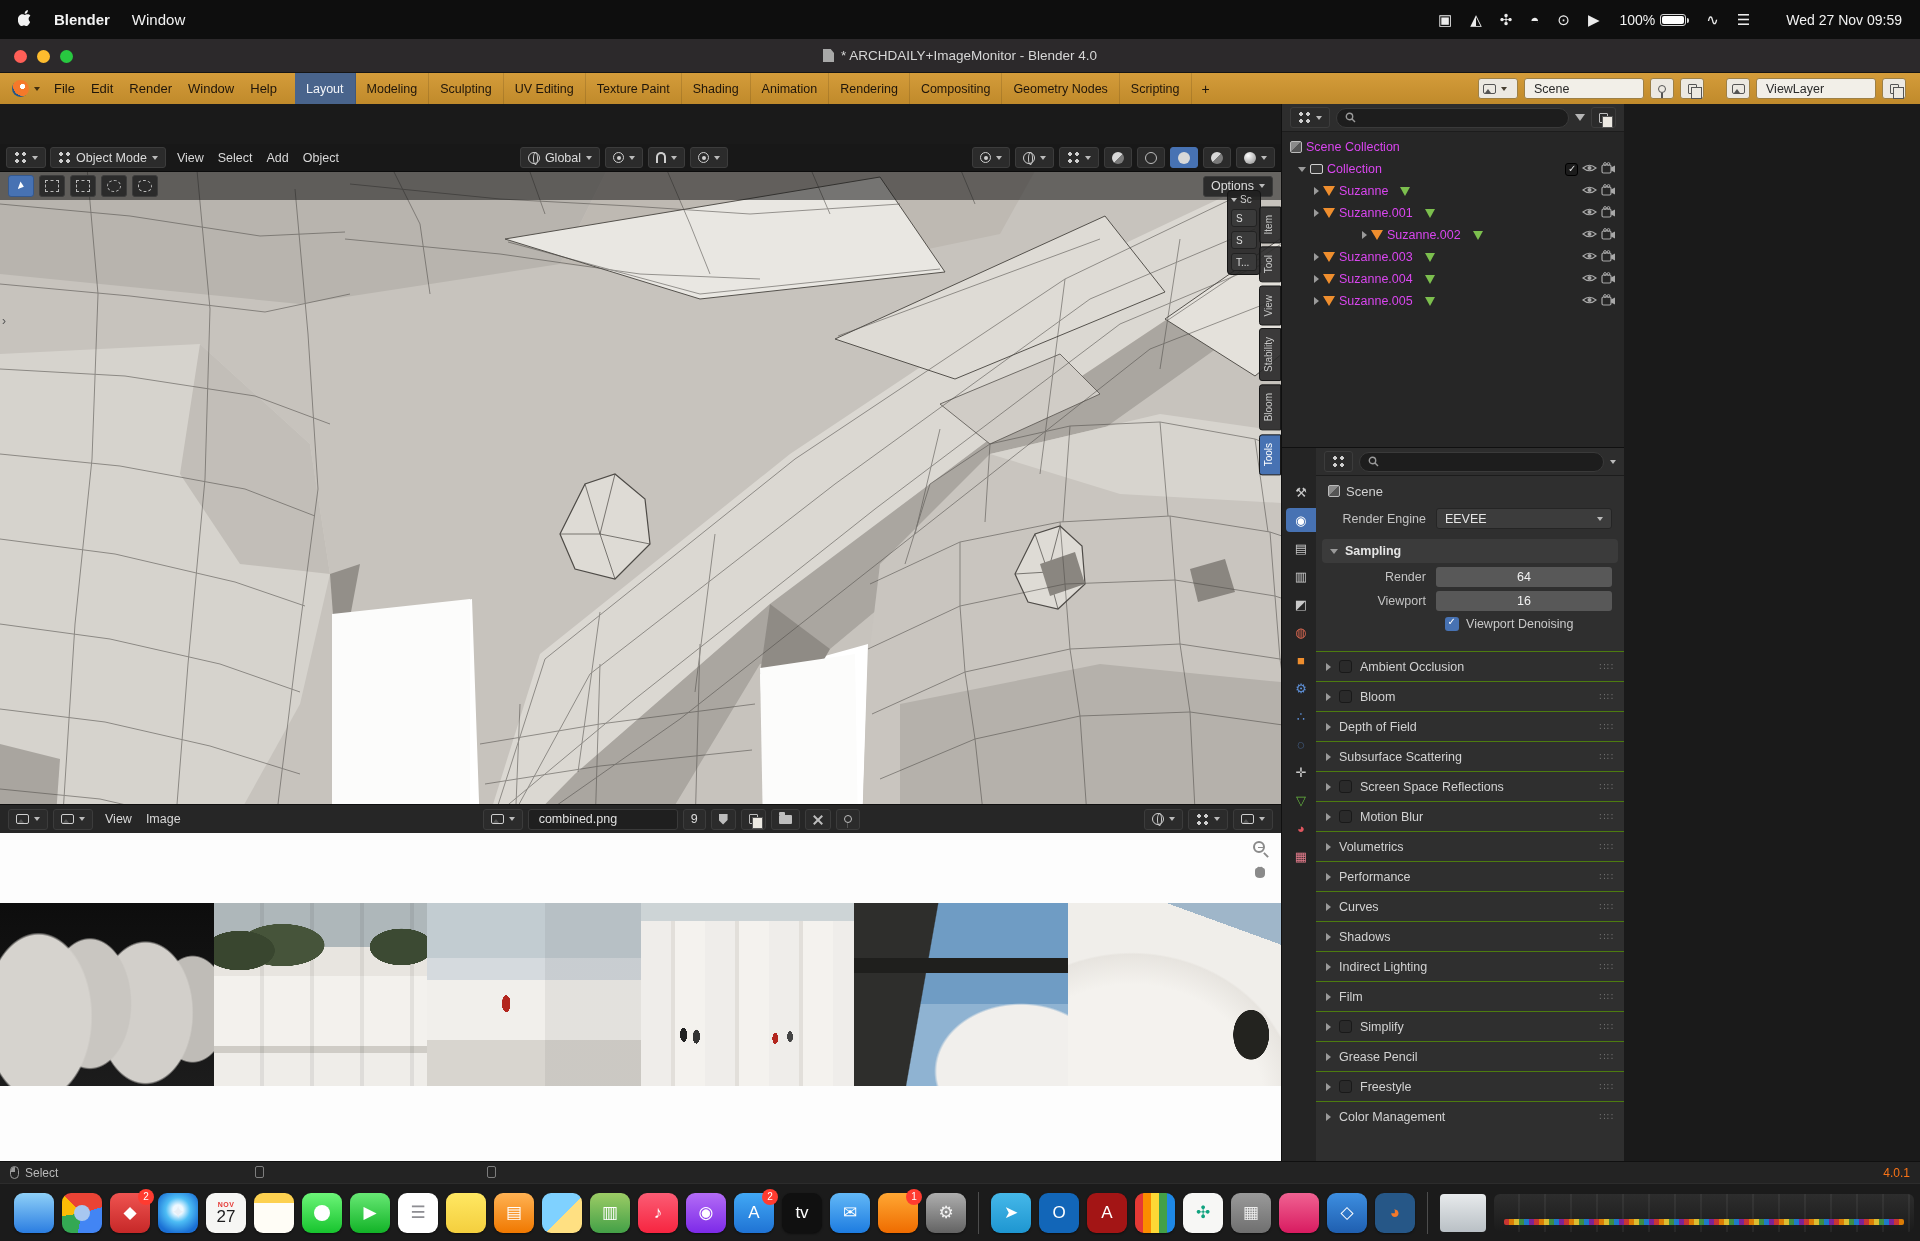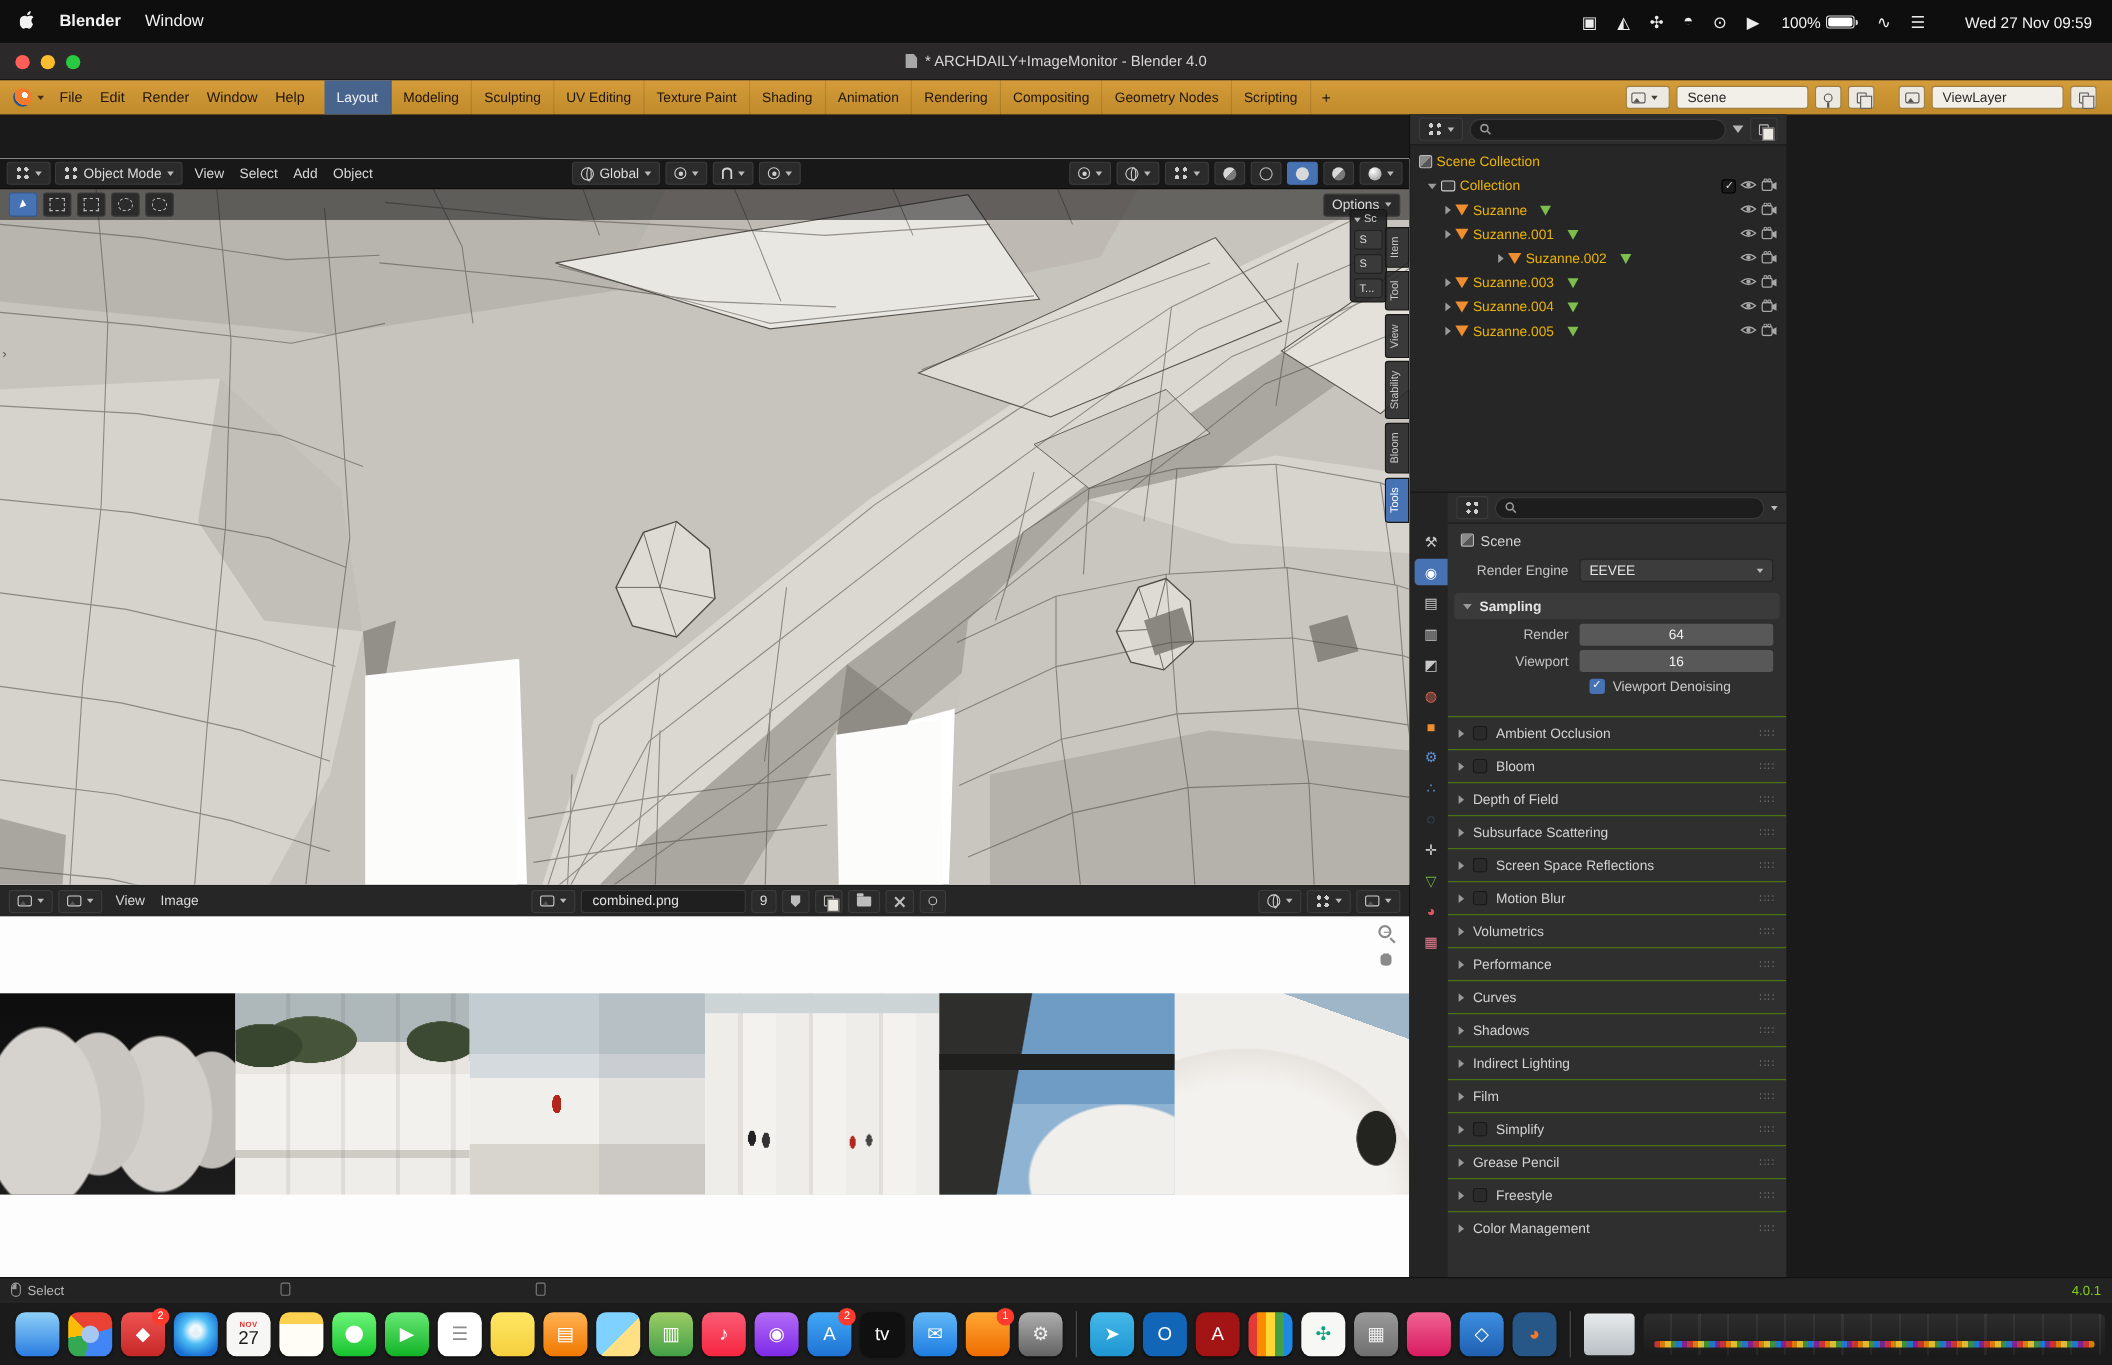"Scene Collection" .o-row { color: #eab308 -> #d946ef }
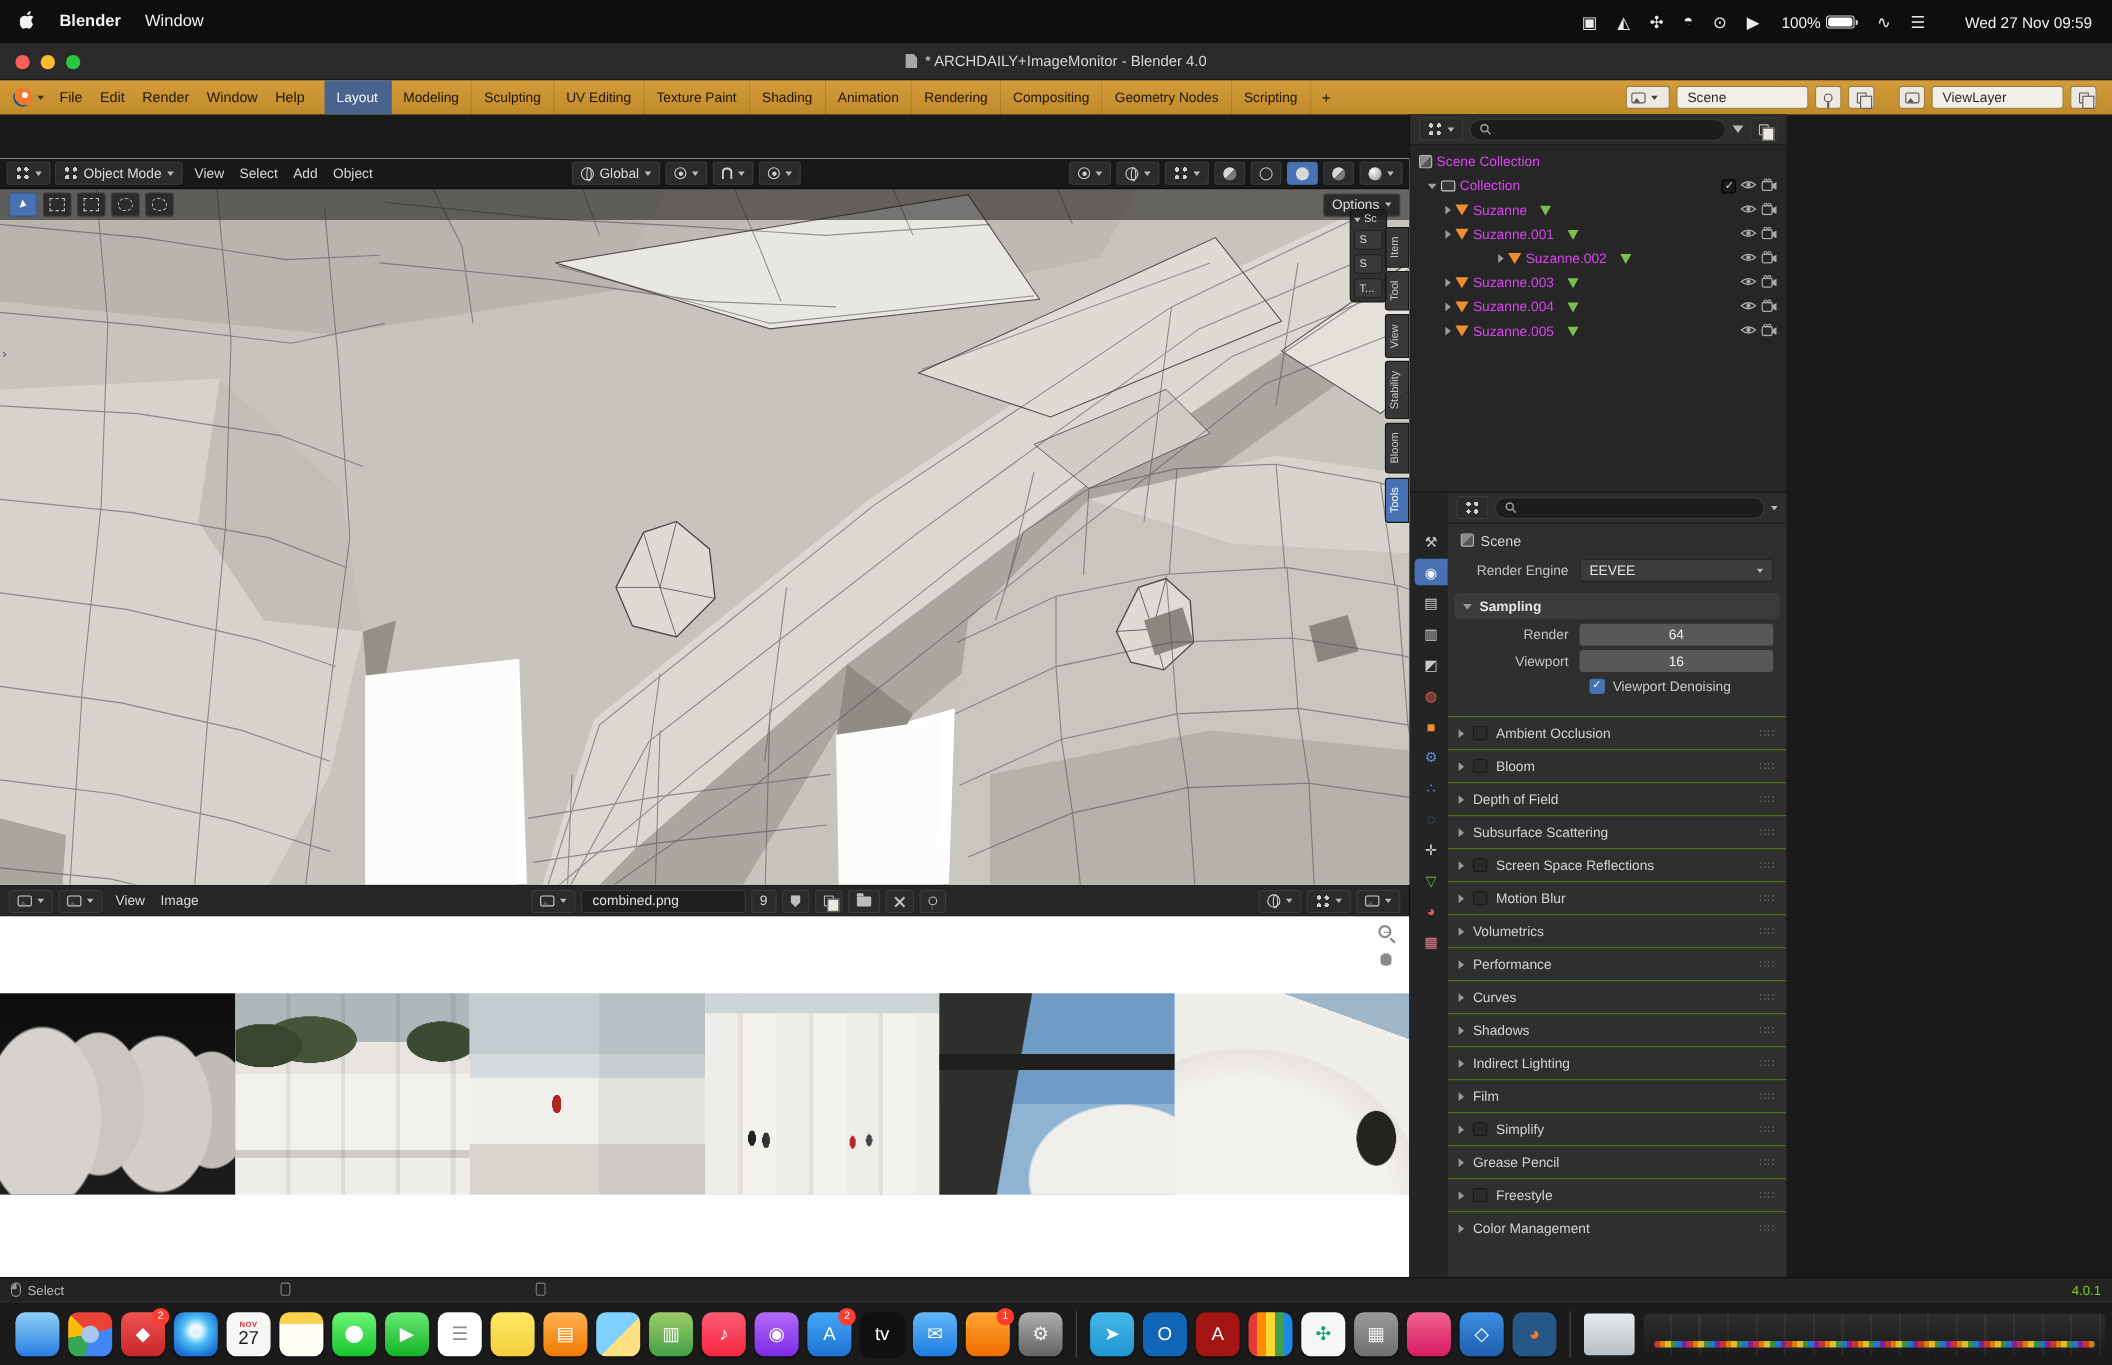"4.0.1" .sb-version { color: #84cc16 -> #f97316 }
